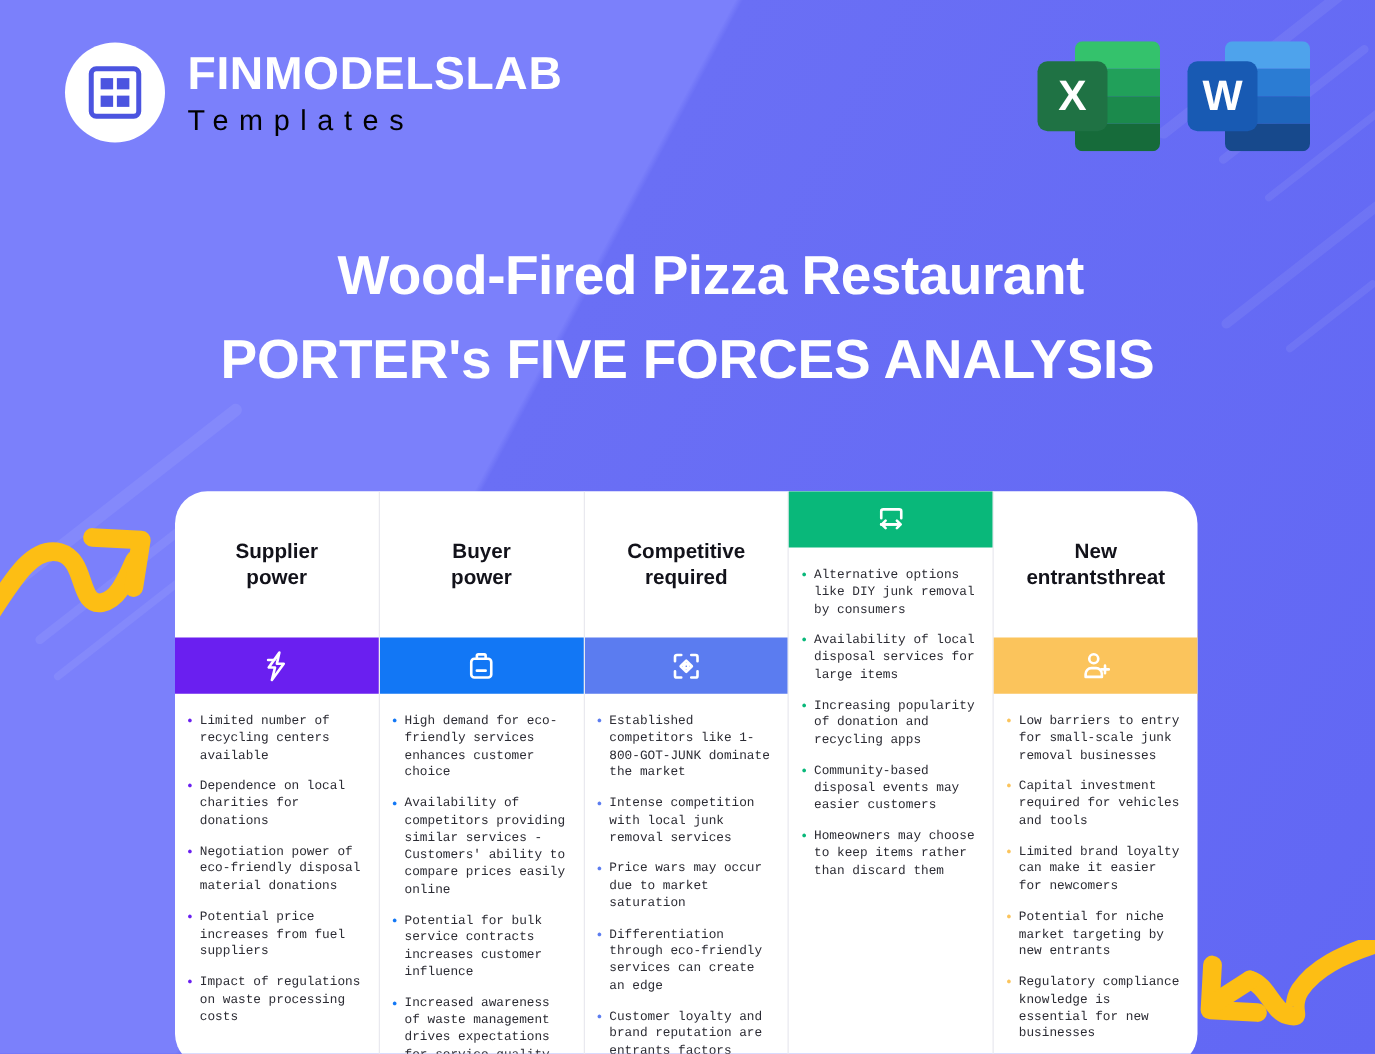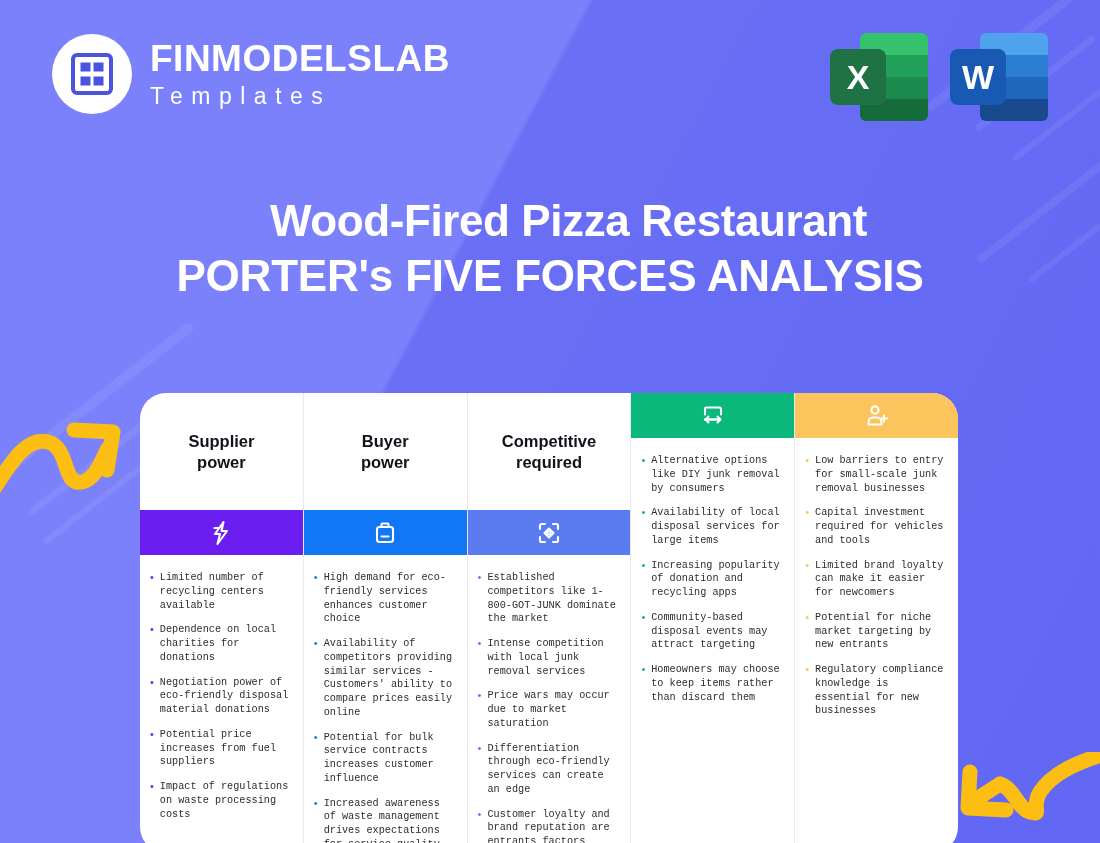"Templates" .brand-sub { color: #ffffff -> #000000 }
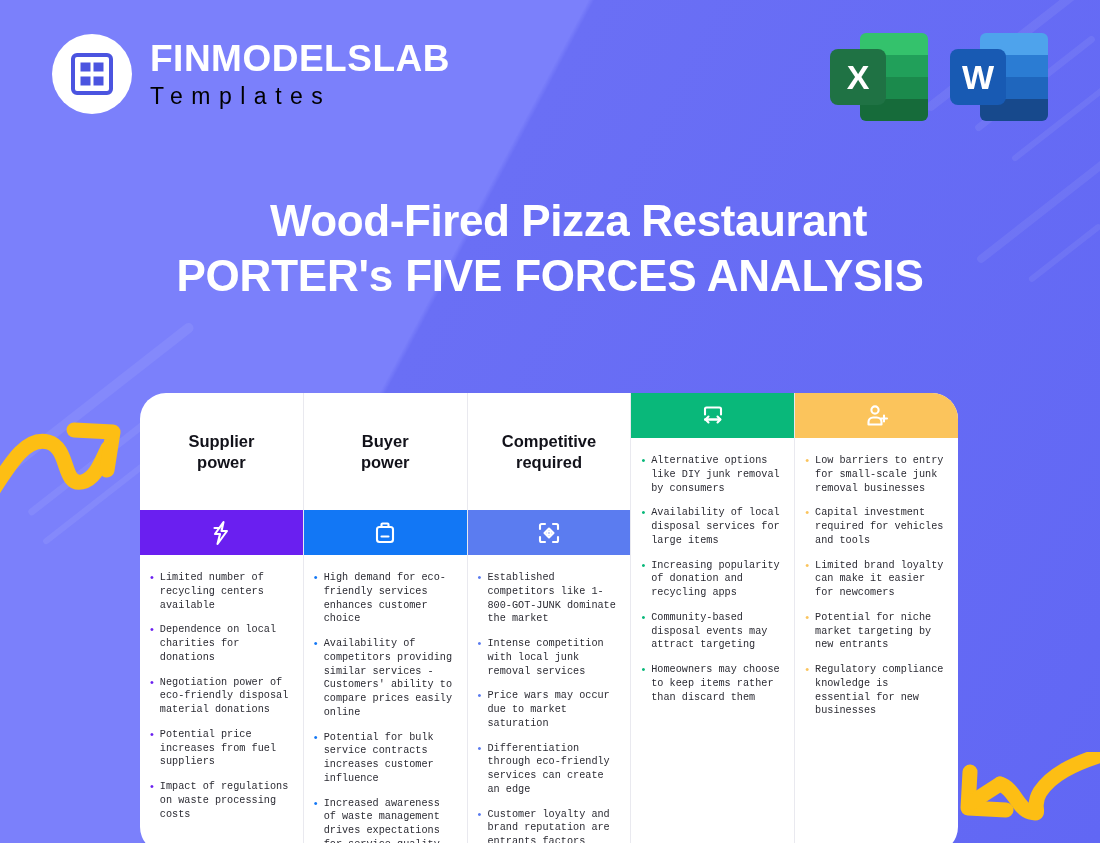"PORTER's FIVE FORCES ANALYSIS" .title-line-2 { margin-top: none -> 12px }
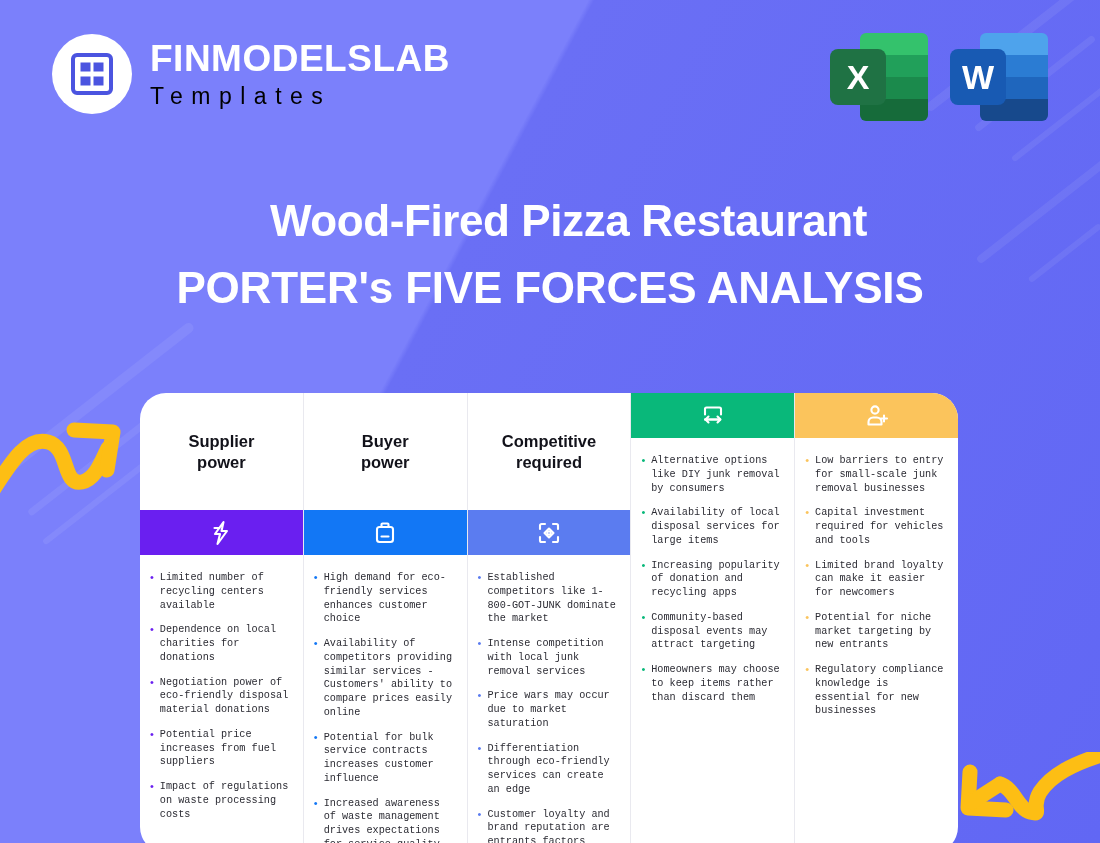"New" div.col-head { html: none -> <div> <div> <div>New</div> <div>entrantsthreat</div> </div> </div> }
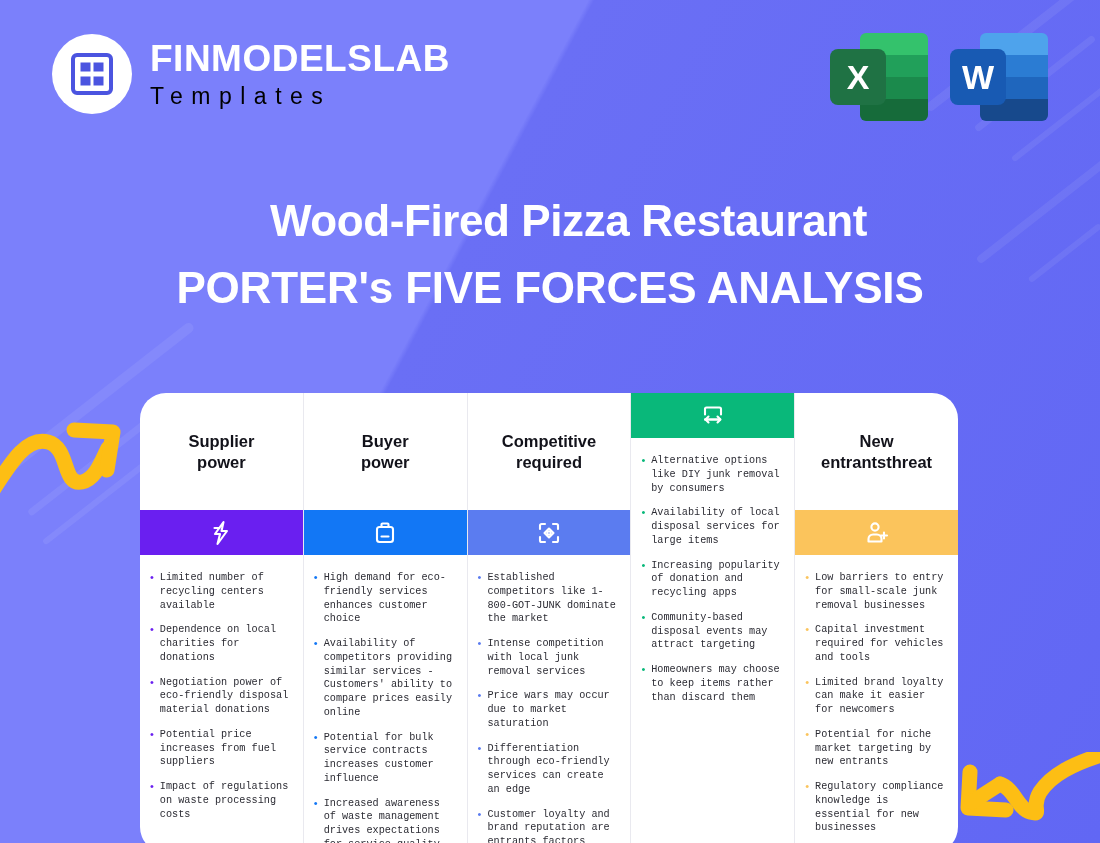"Community-based disposal events may" span.txt { text: attract targeting -> easier customers }
